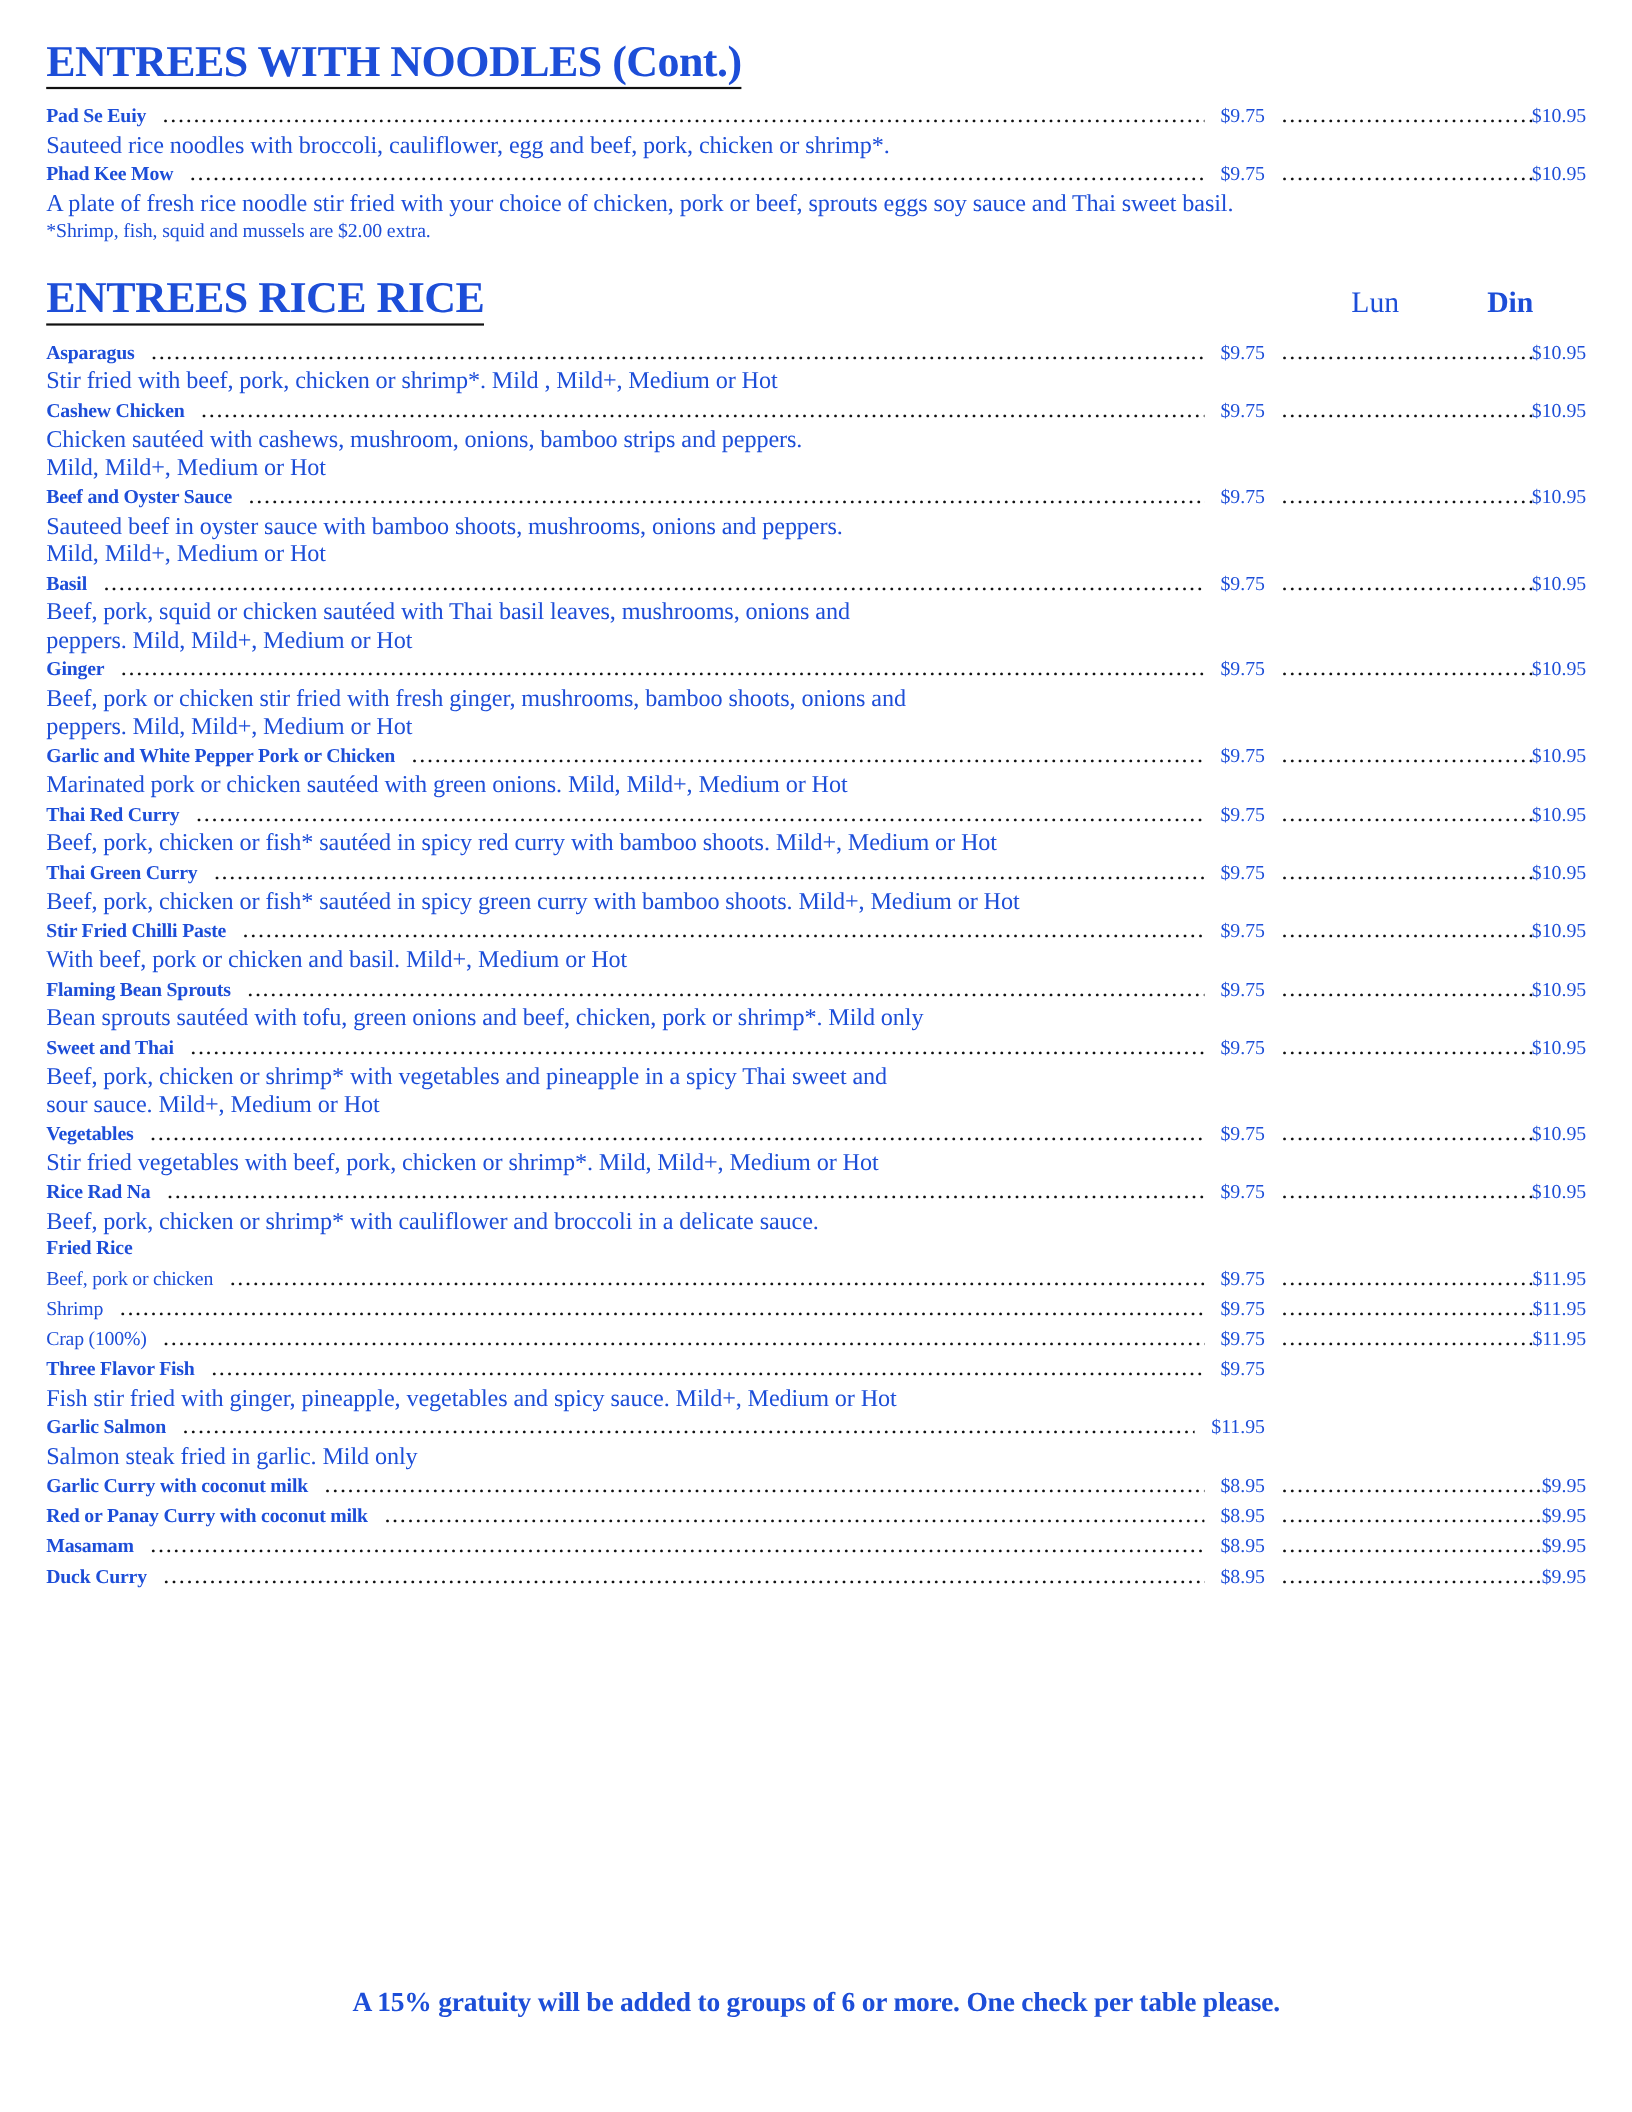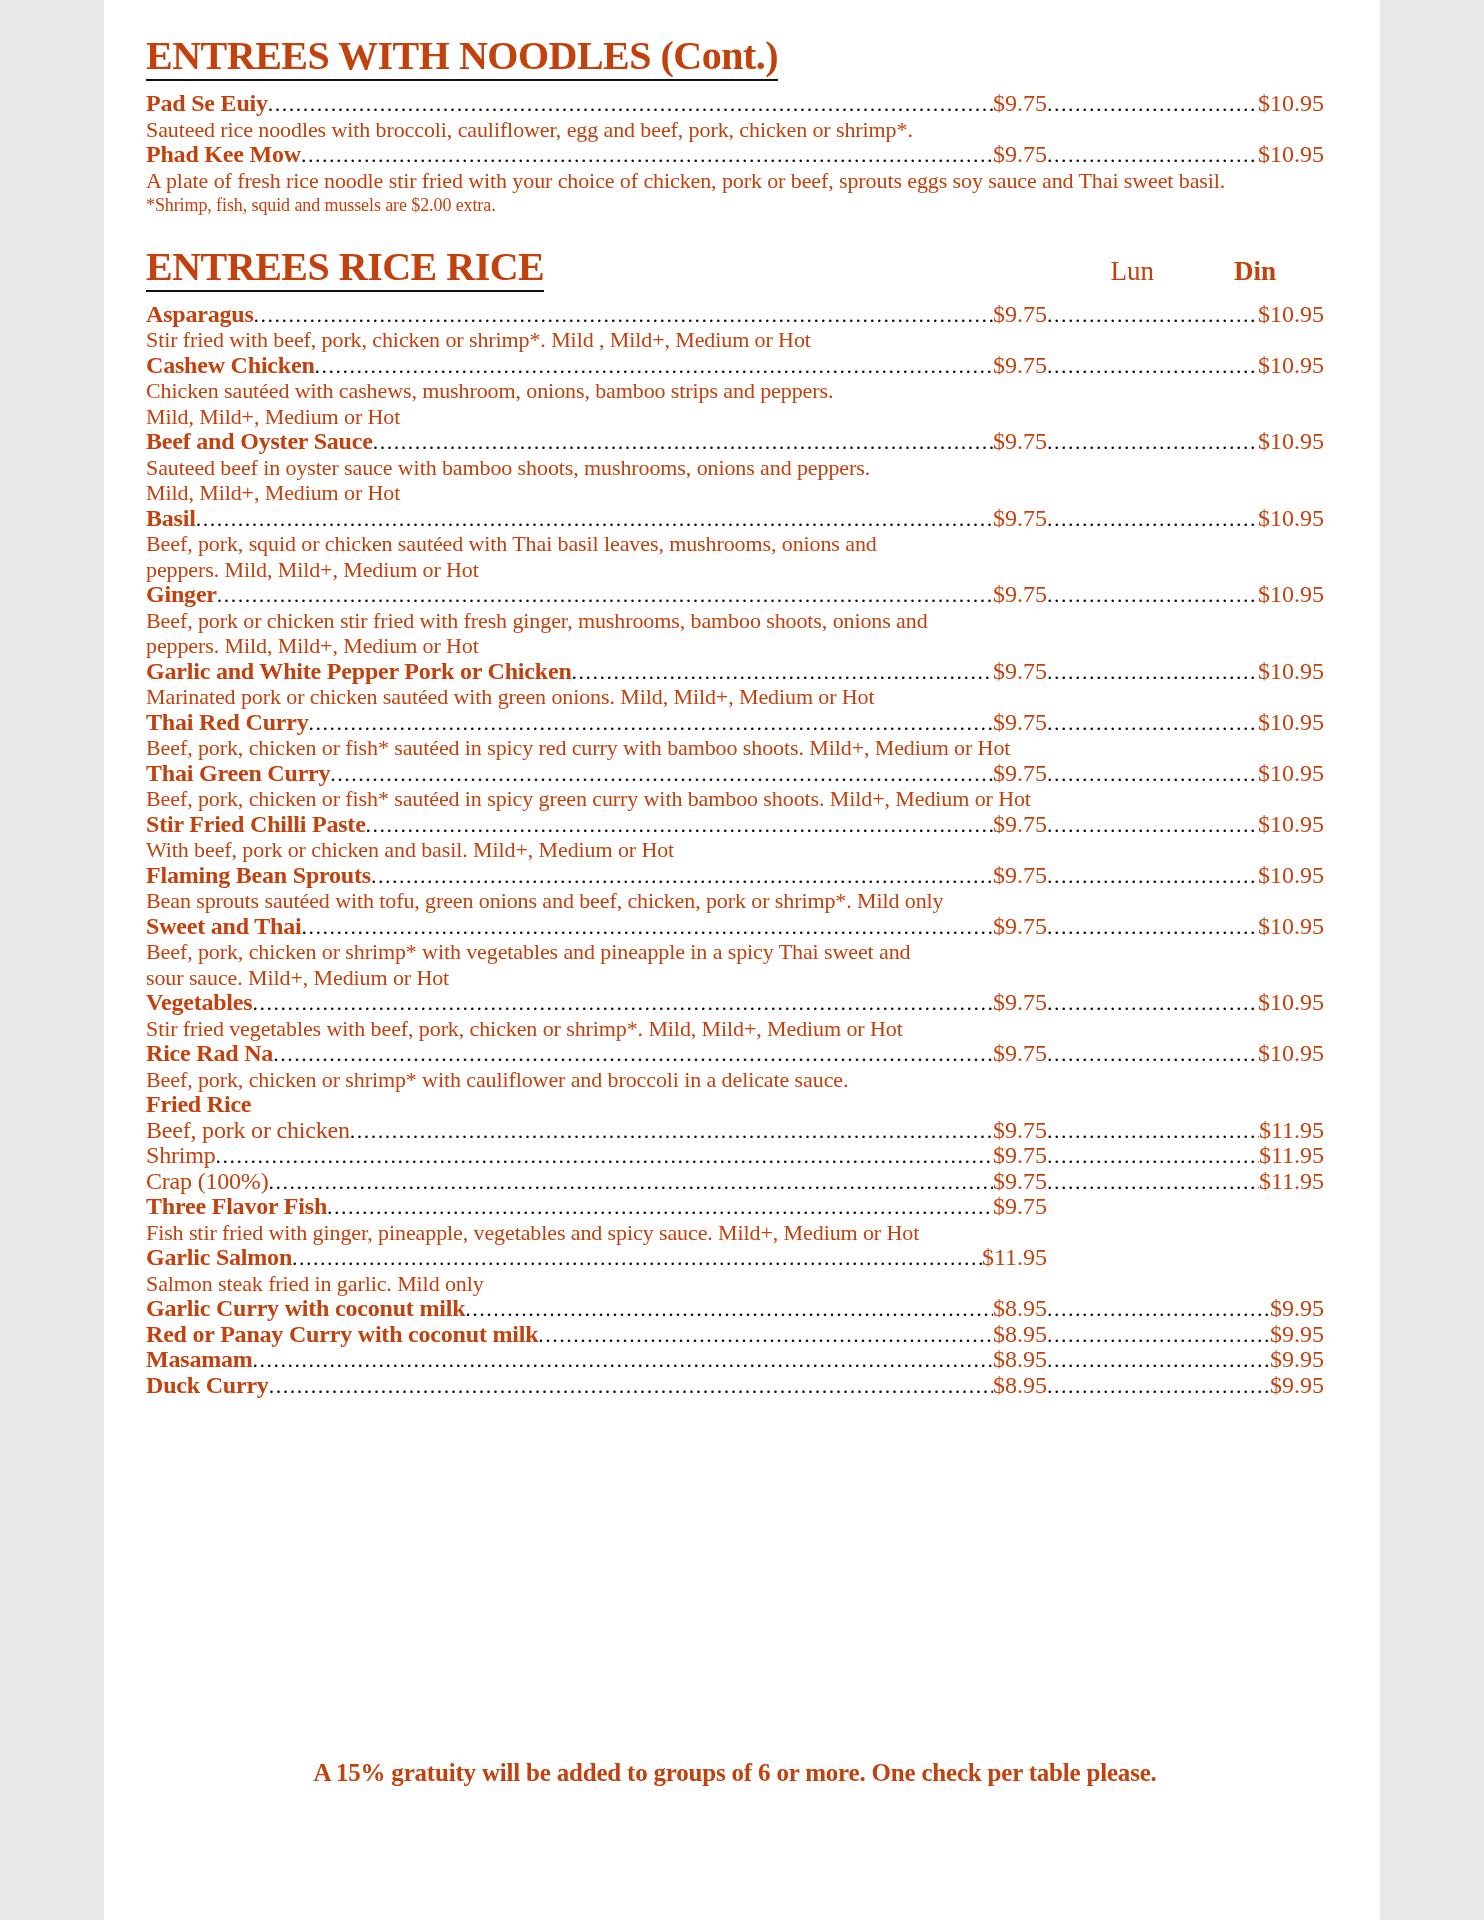"ENTREES WITH NOODLES (Cont.)" .page { color: #c2410c -> #1d4ed8; padding: 34px 56px 0 42px -> 34px 42px 0 42px; width: 1276px -> 1484px }
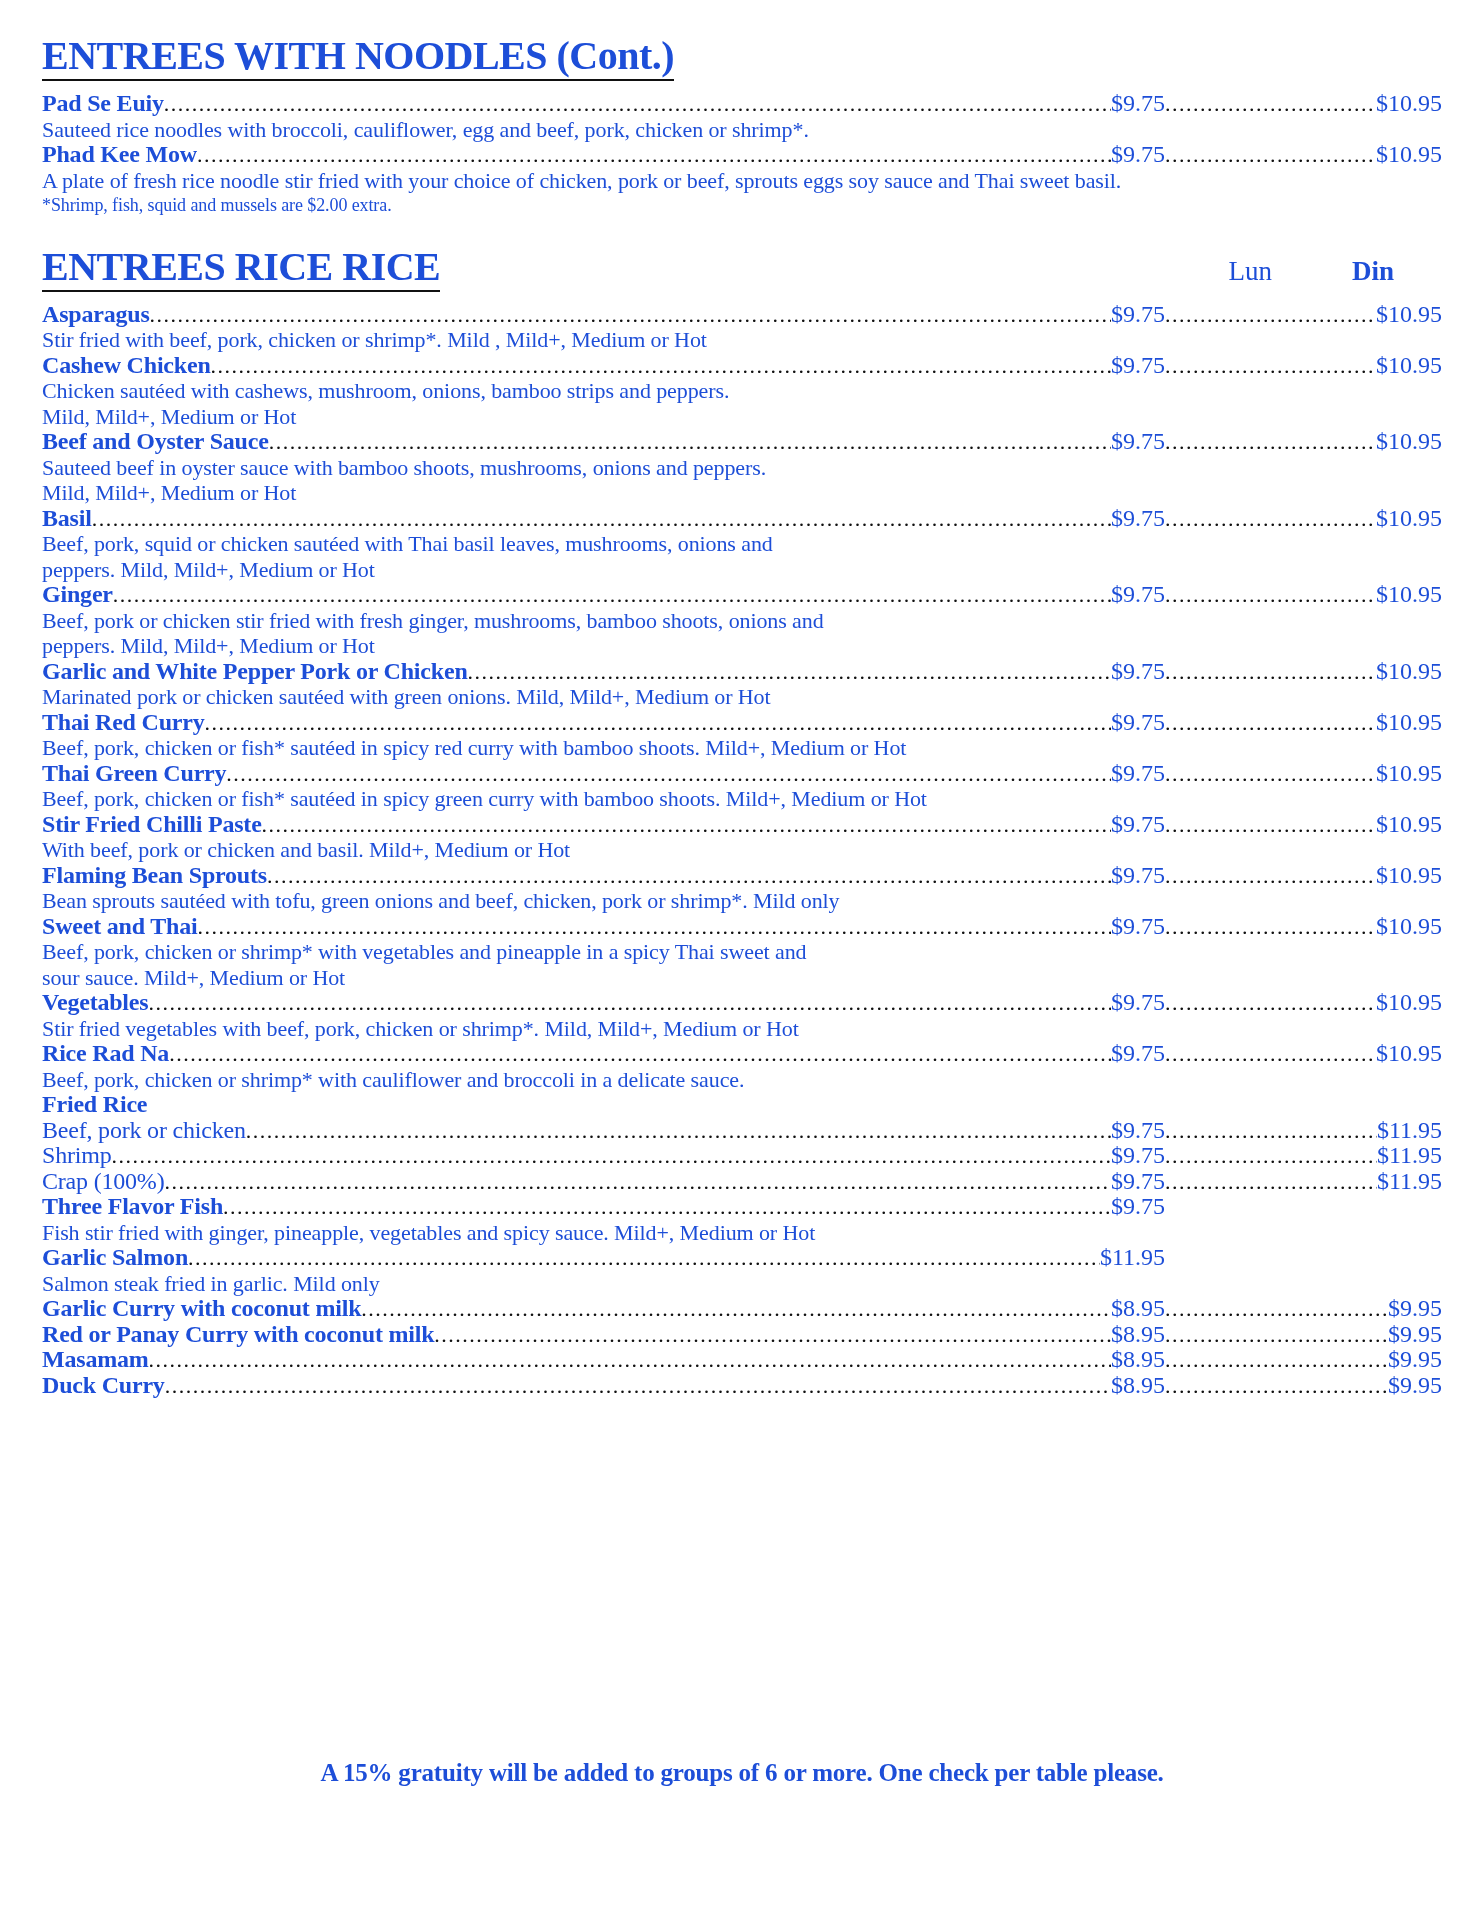"Pad Se Euiy" .row { font-size: 24px -> 18px; gap: none -> 15px }
